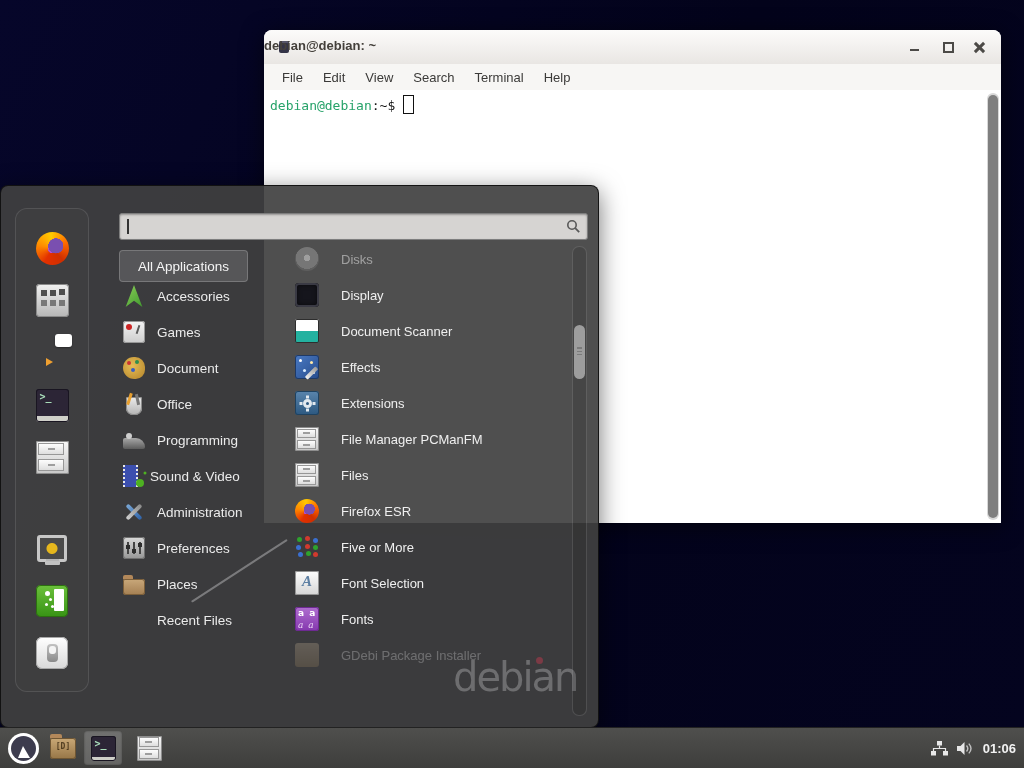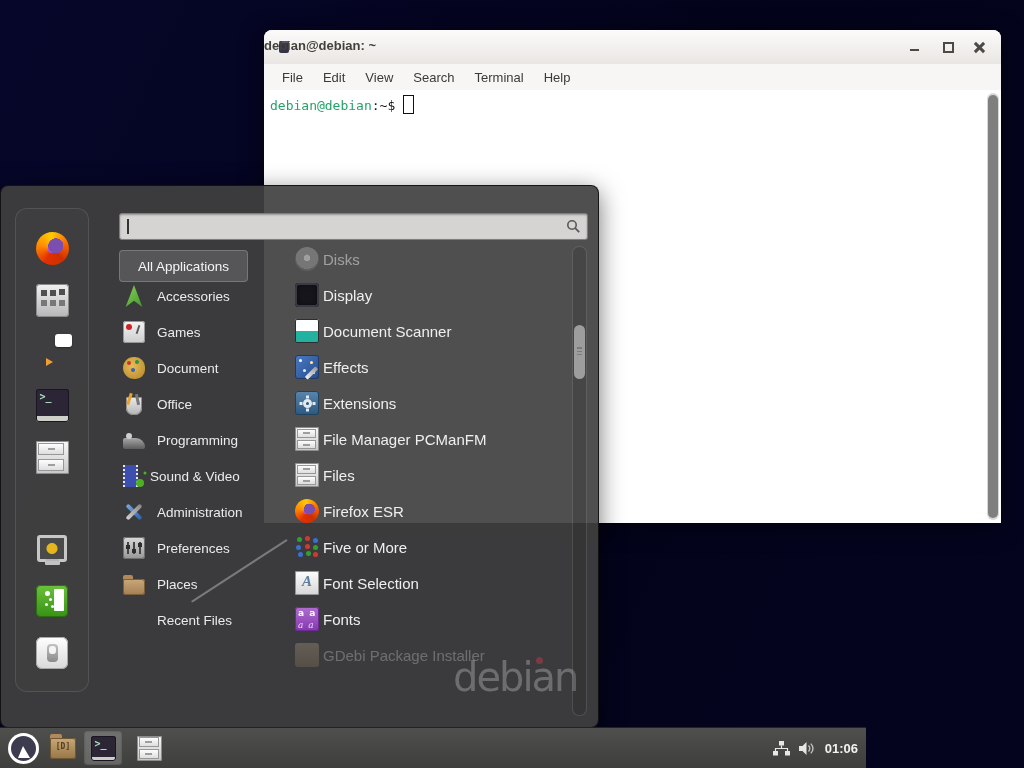"Disks" .app-row { font-size: 15px -> 13px; gap: 4px -> 22px }
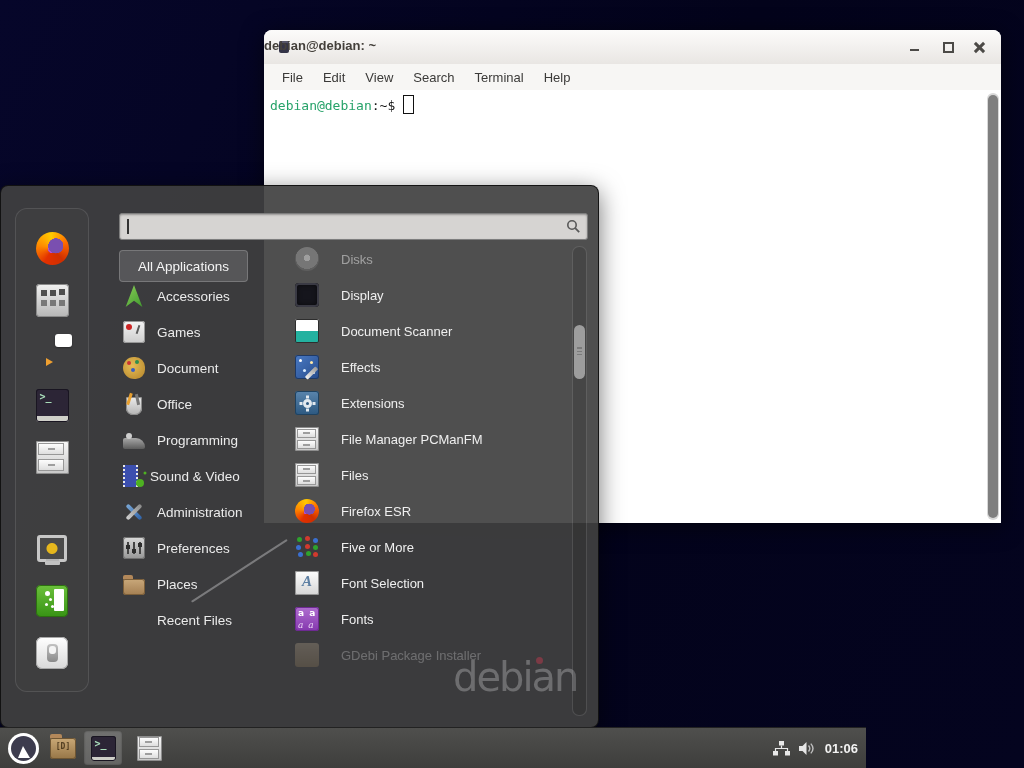"01:06" #taskbar { width: 866px -> 1024px }
